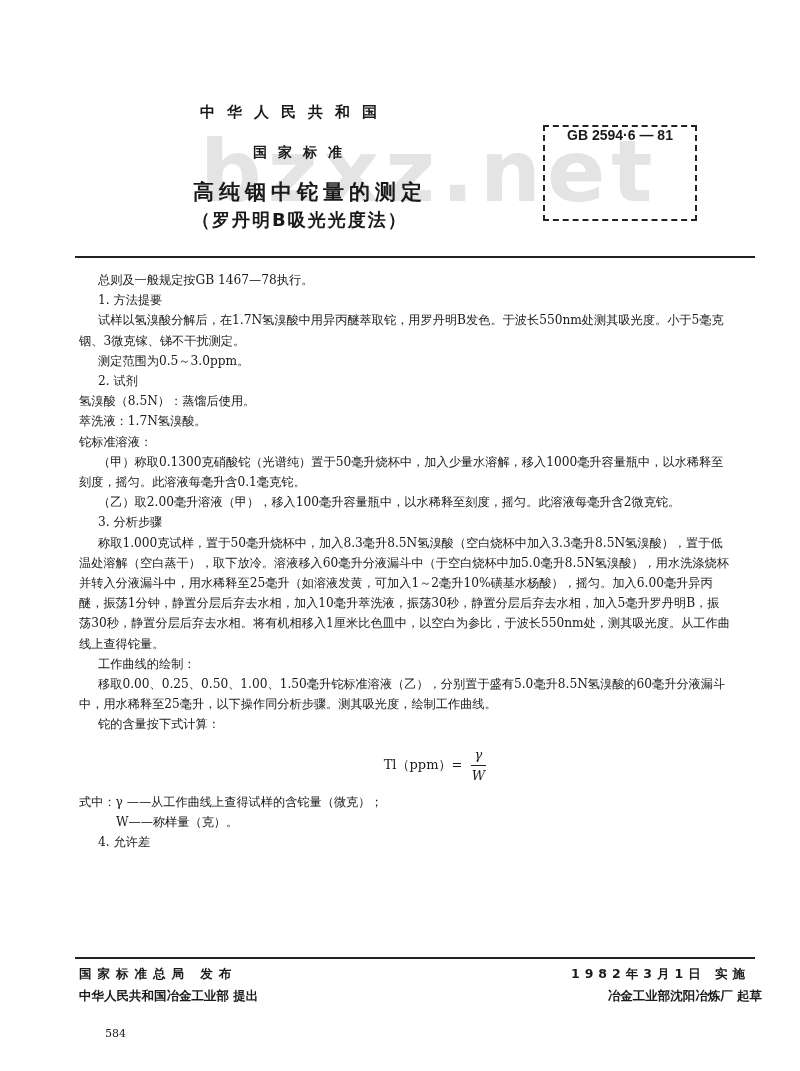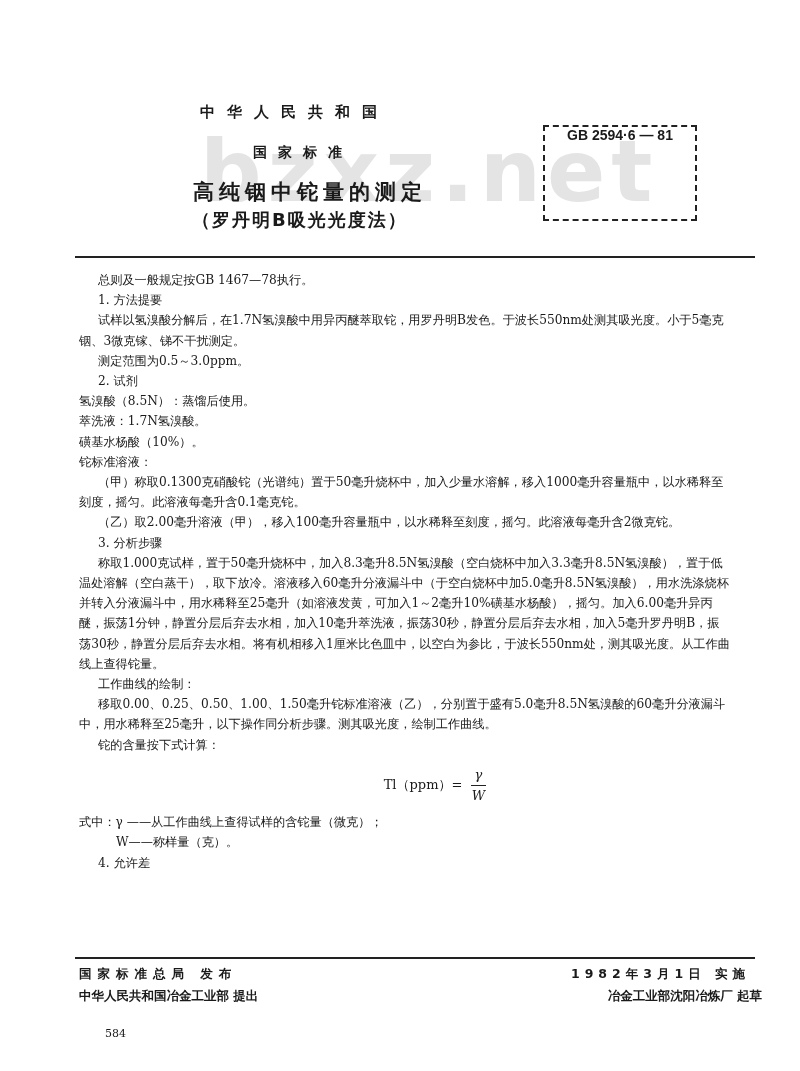"磺基水杨酸（10%）。" p { html: <p>磺基水杨酸（10%）。</p> -> none }
